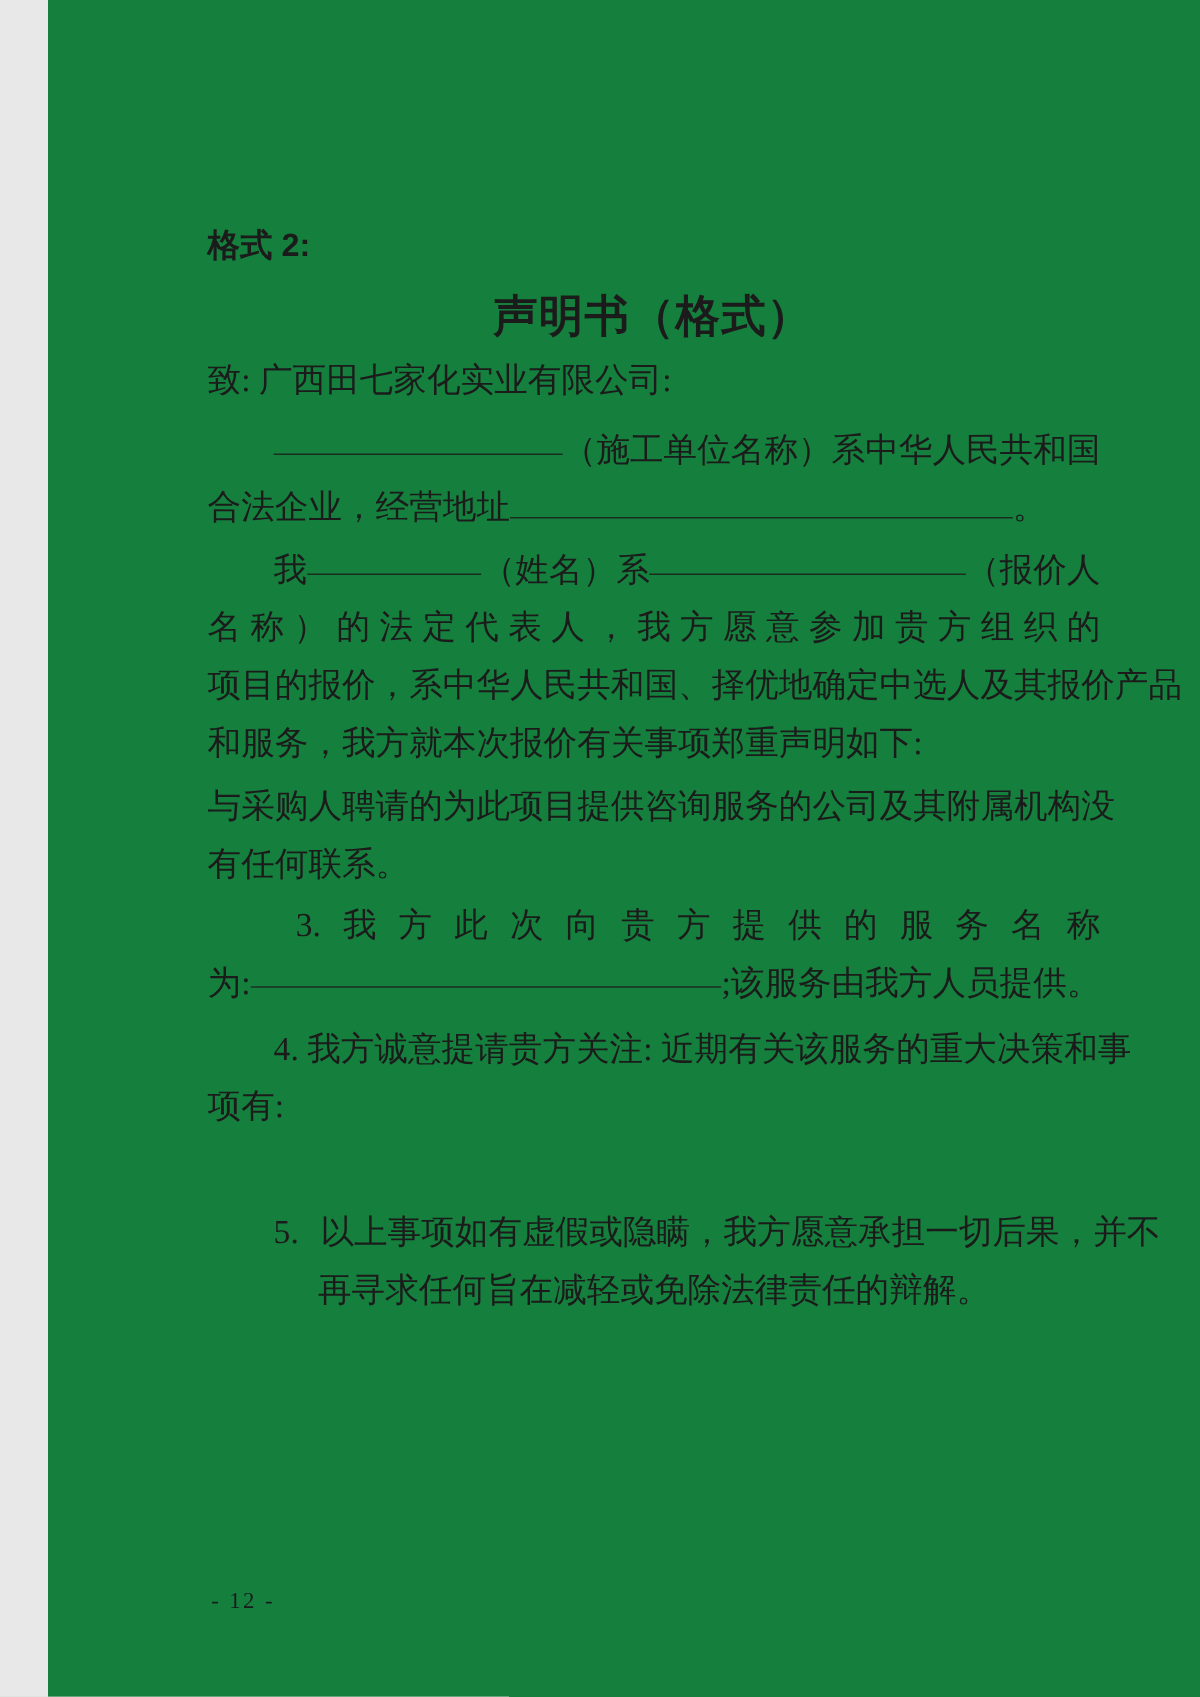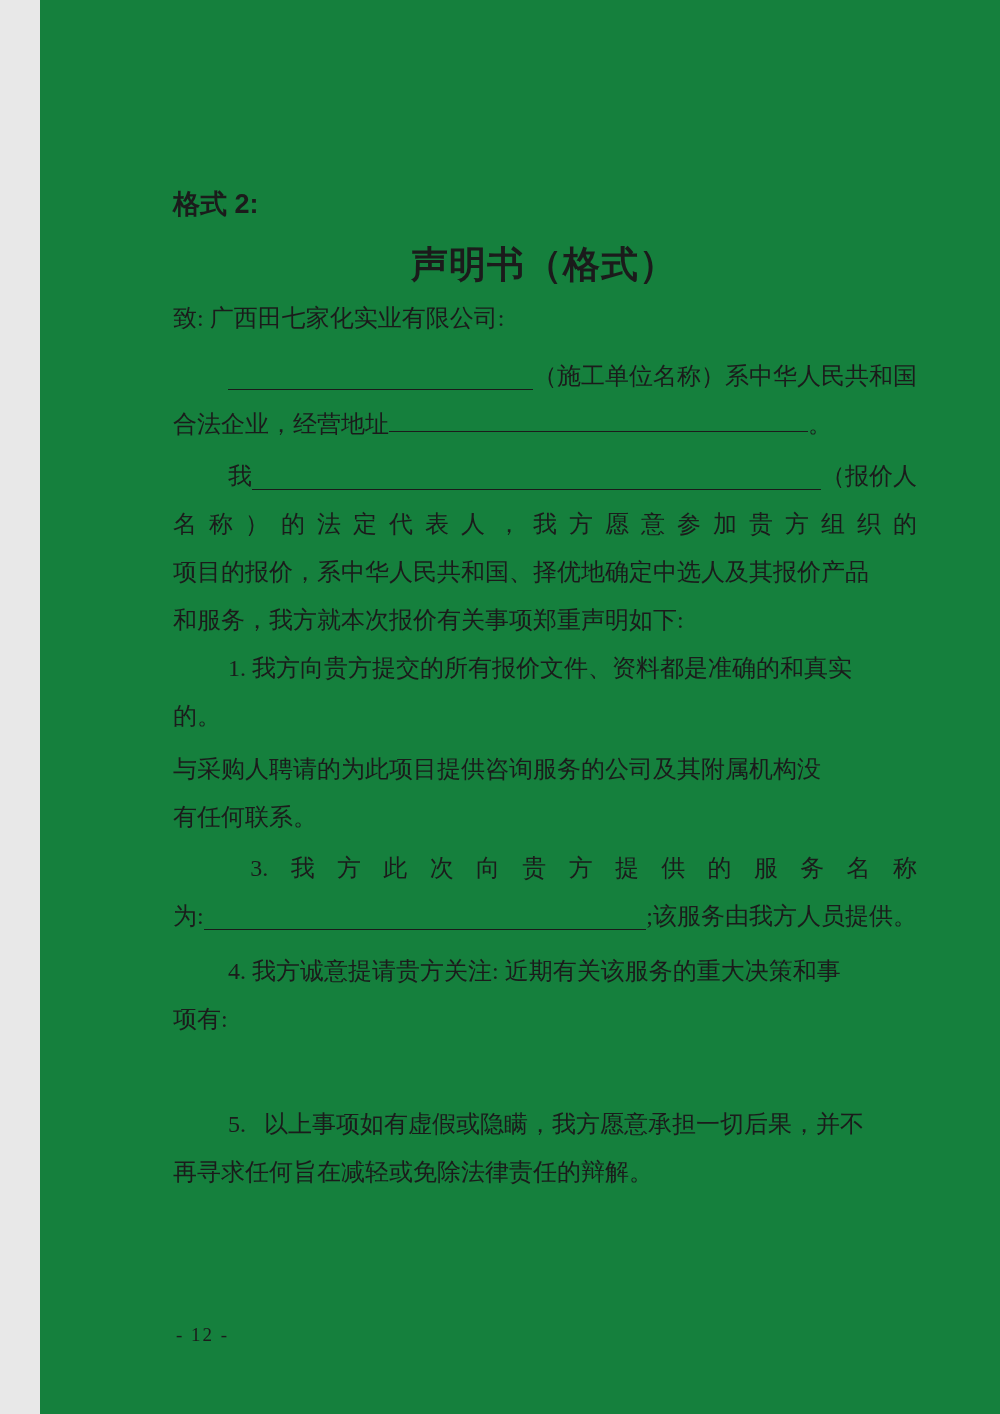"致: 广西田七家化实业有限公司:" .doc-body { font-size: 24px -> 28px }
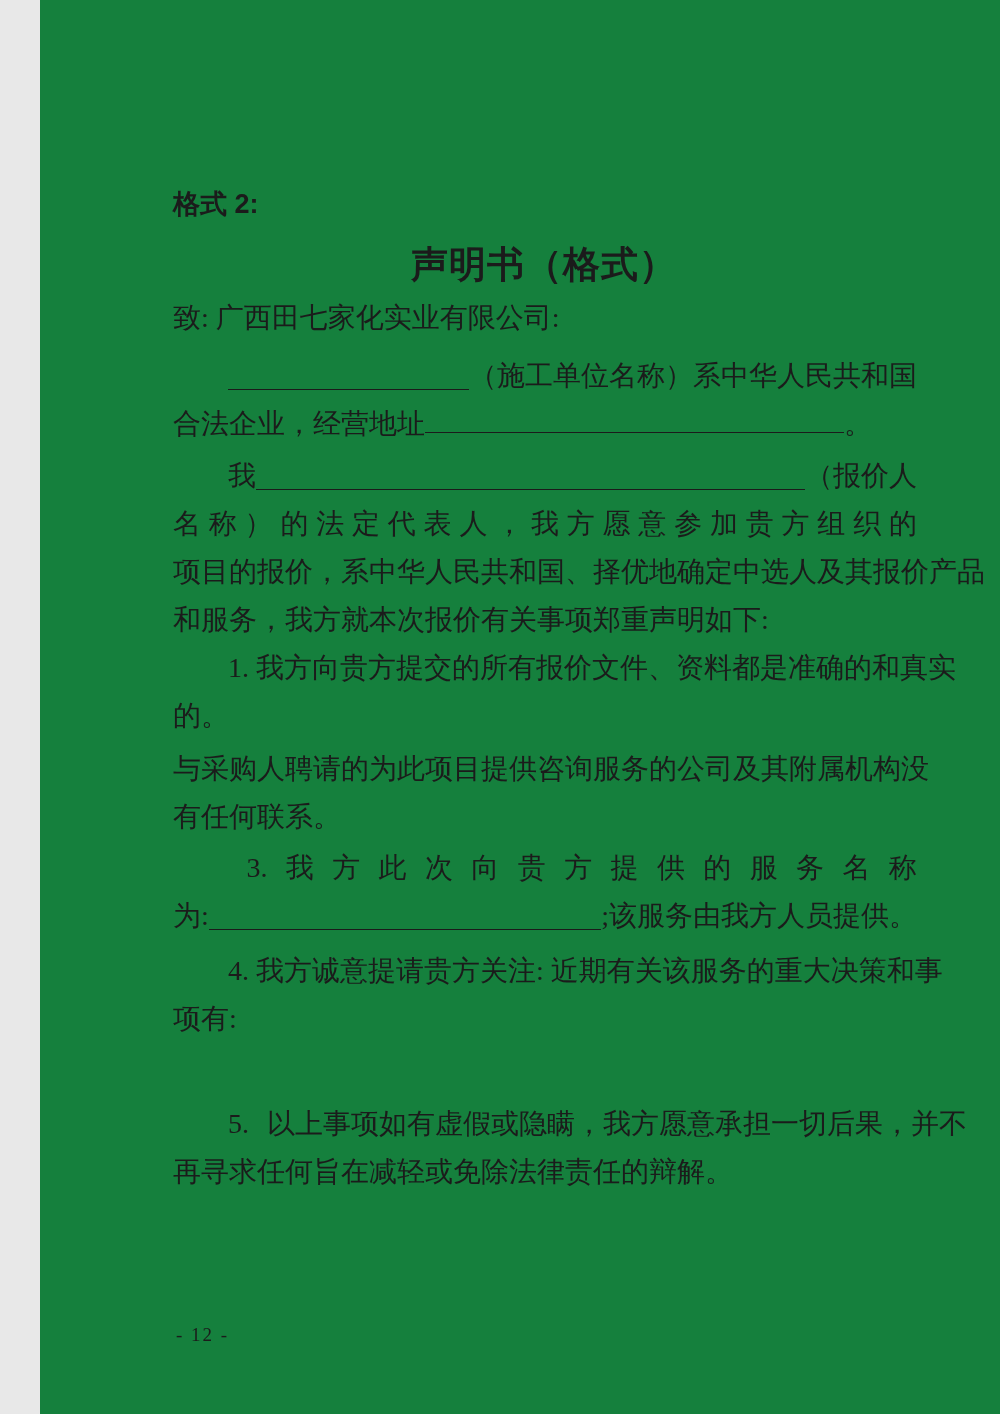"（施工单位名称）系中华人民共和国" .tline.flex { align-items: center -> flex-start }
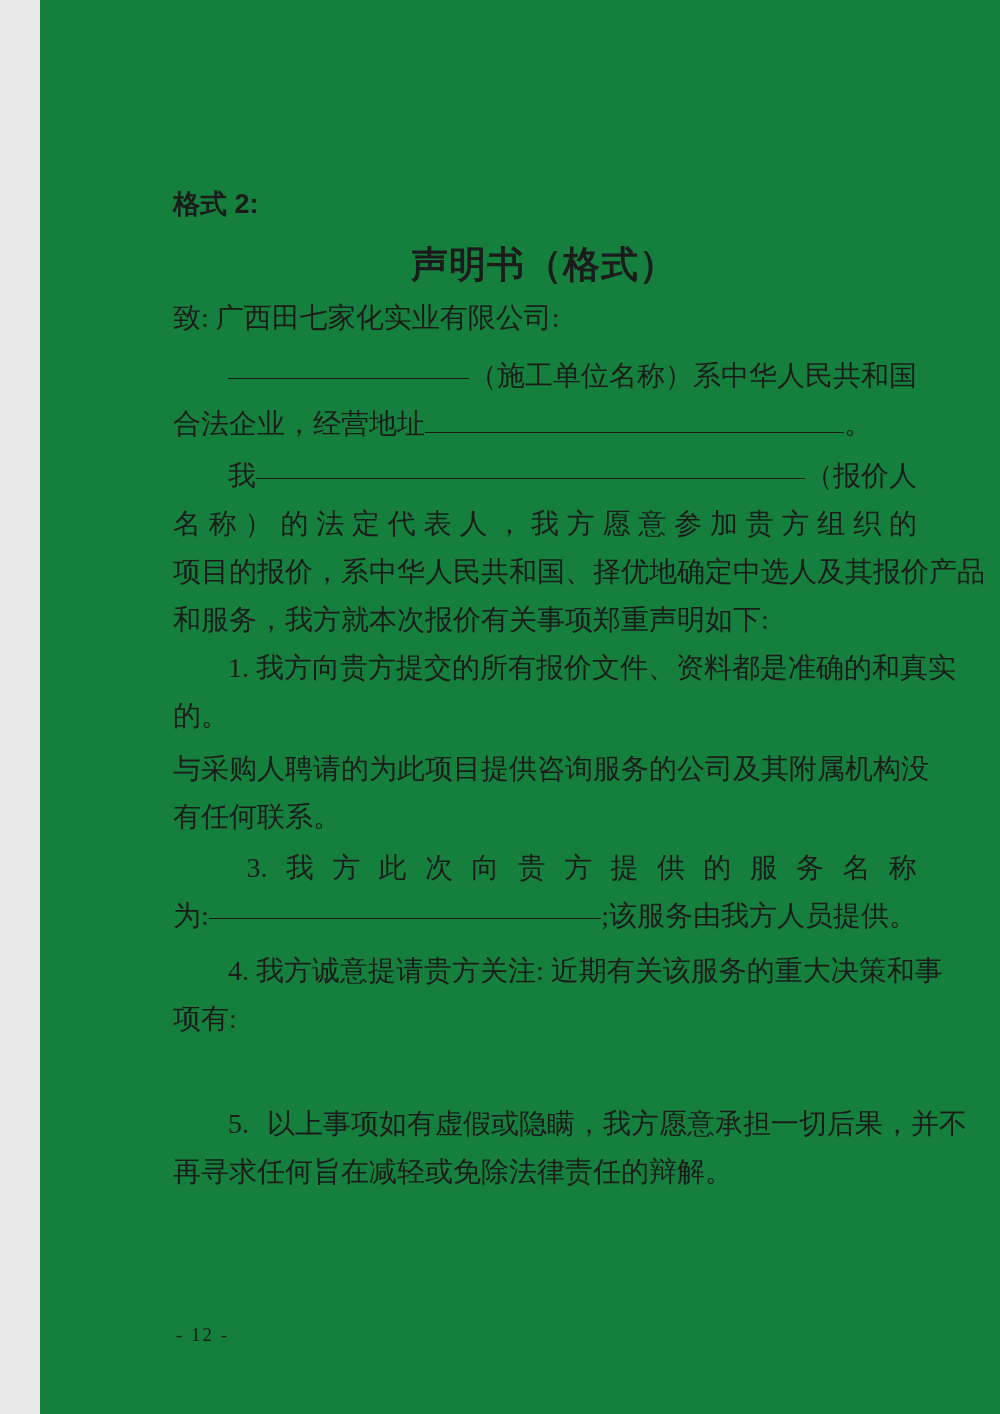"（姓名）系" span.run { html: none -> <span>（姓名）系</span> }
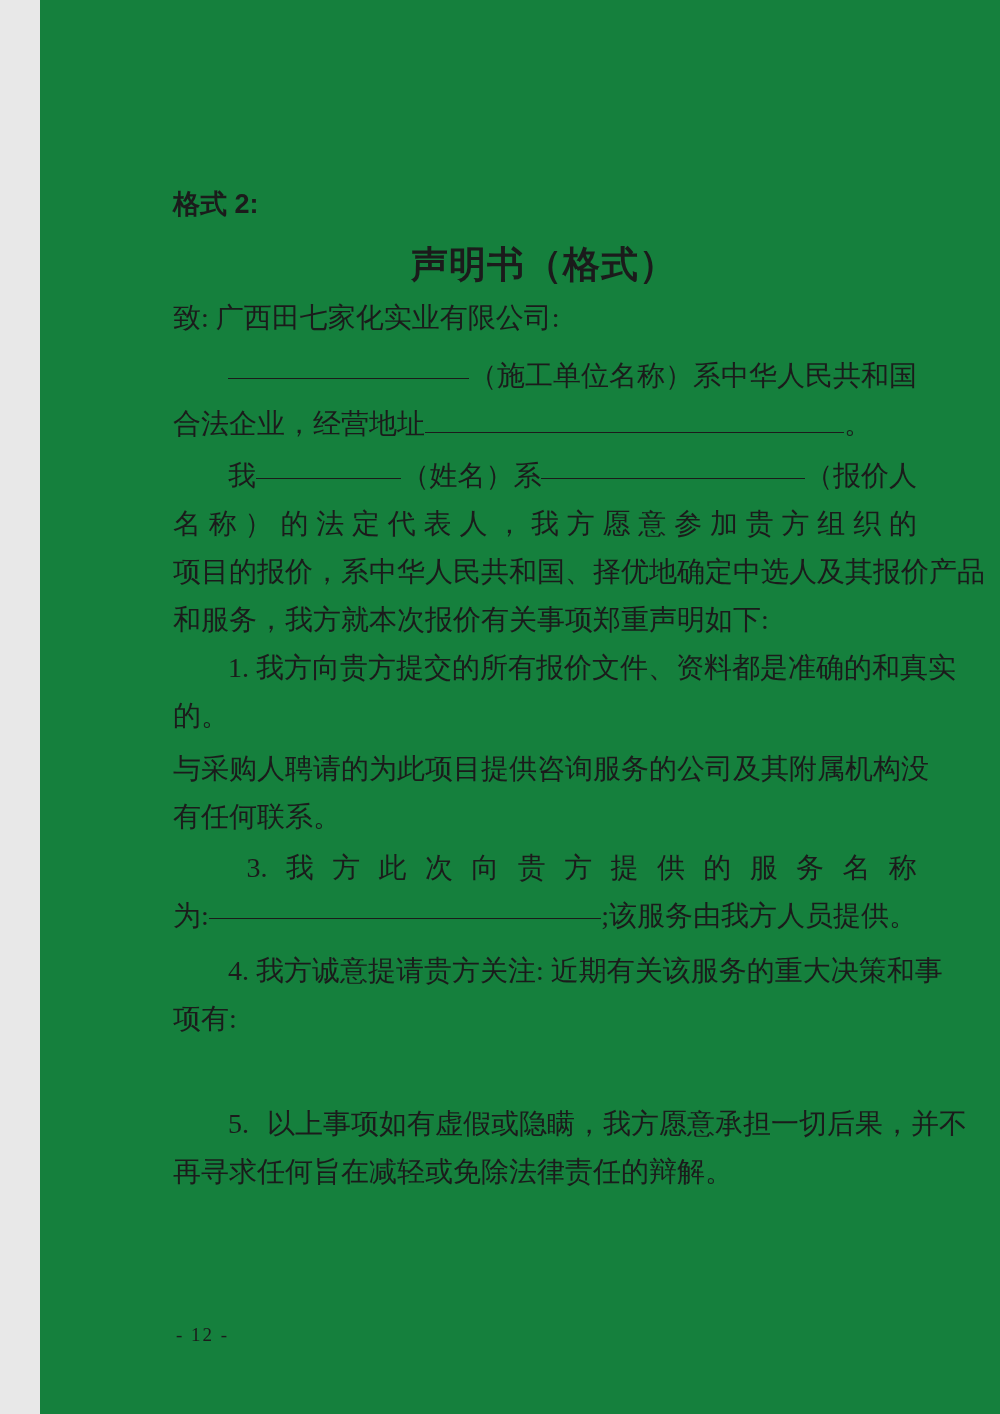"1. 我方向贵方提交的所有报价文件、资料都是准确的和真实" div.para { html: <div> <div><span></span><span>1. 我方向贵方提交的所有报价文件、资料都是准确的和真实</span></div> <div><span>的。</span></div> </div> -> none }
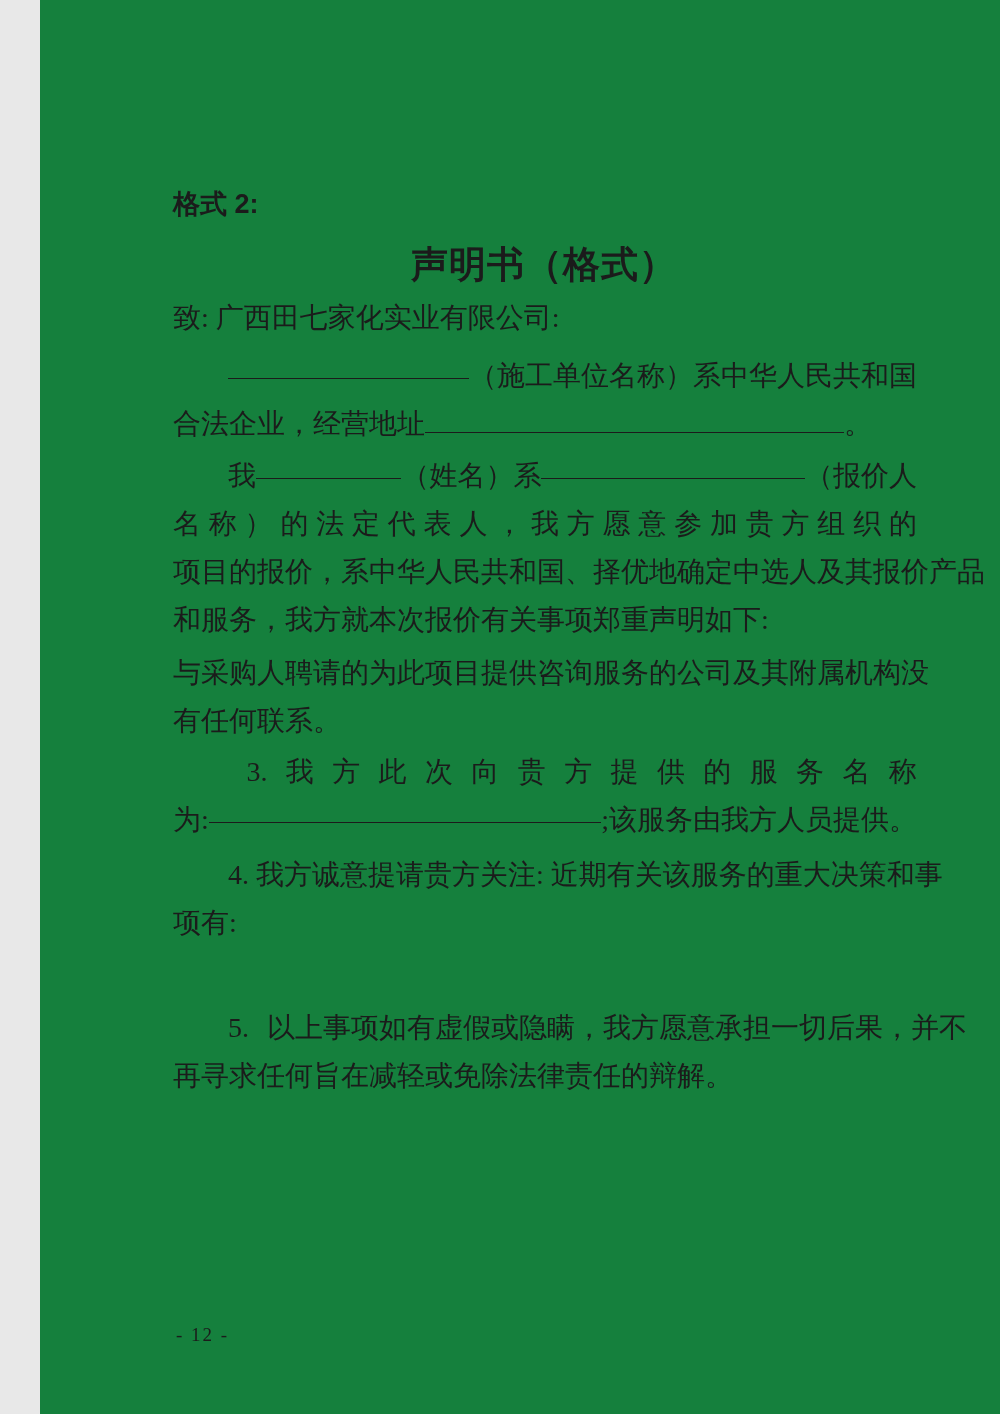"5. 以上事项如有虚假或隐瞒，我方愿意承担一切后果，并不" div.para { text-align: none -> center }
